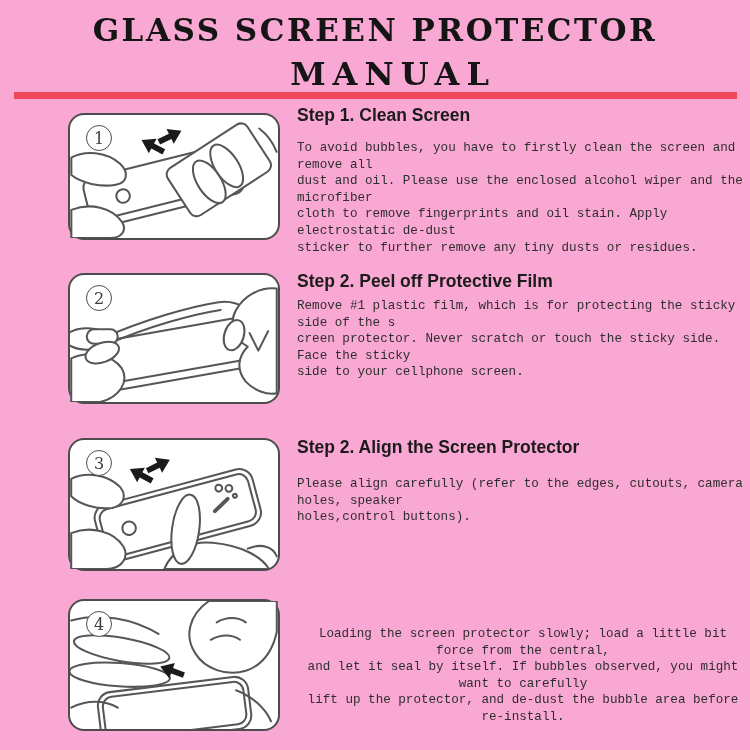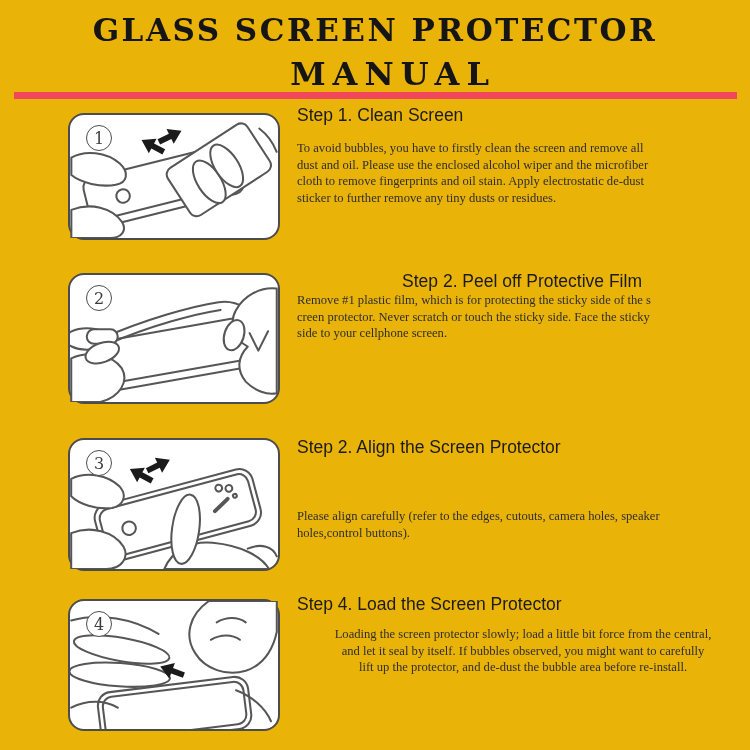"GLASS SCREEN PROTECTOR" .page { background: #eab308 -> #f9a8d4 }
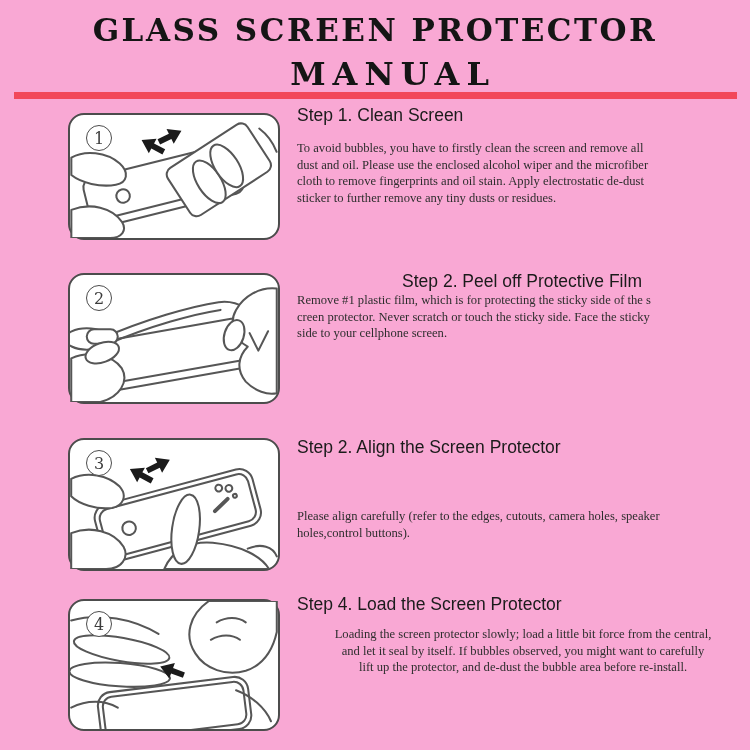"Step 1. Clean Screen" .step-heading { font-weight: normal -> bold }
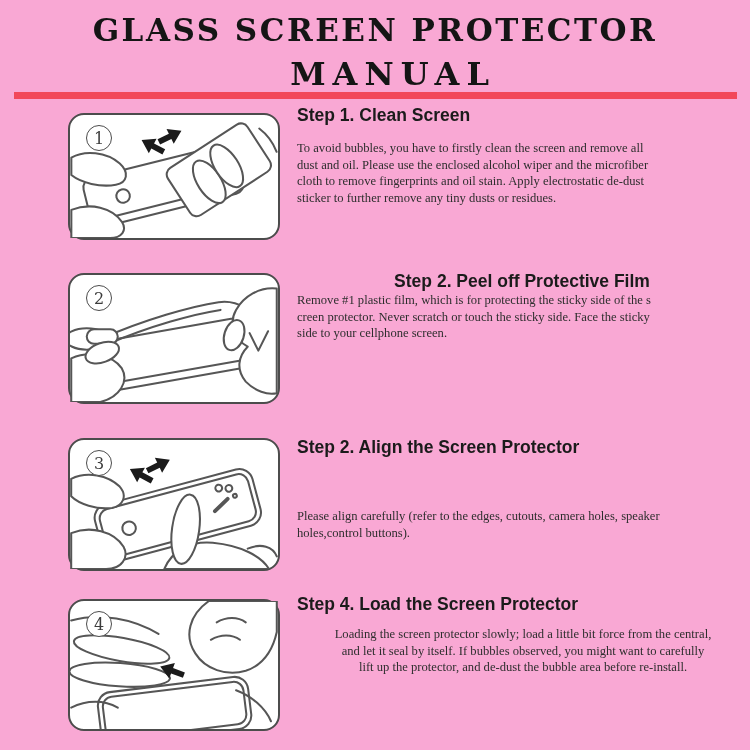"To avoid bubbles, you have" .step-body { font-family: Liberation Serif, serif -> Liberation Mono, monospace }
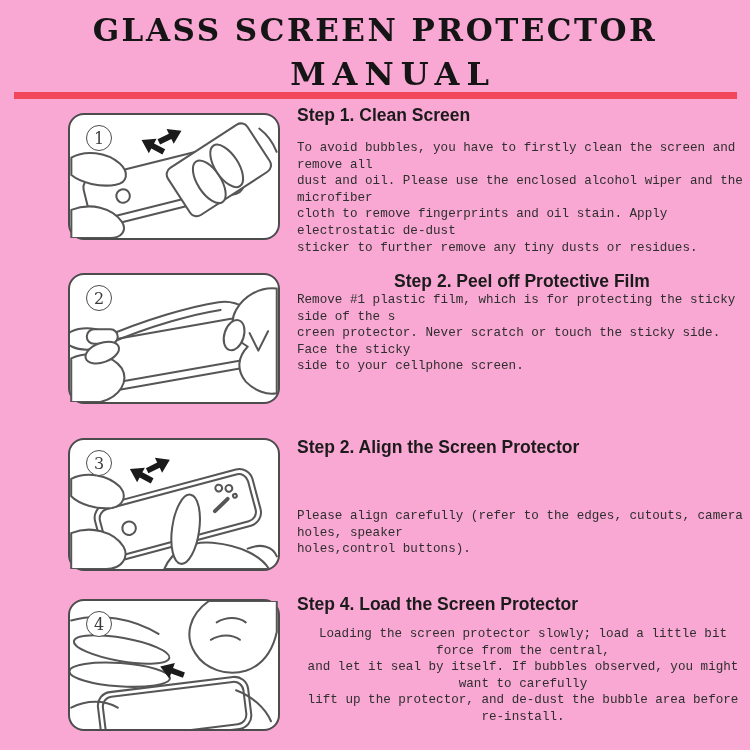"Step 2. Peel off Protective" .h-2 { text-align: center -> none }
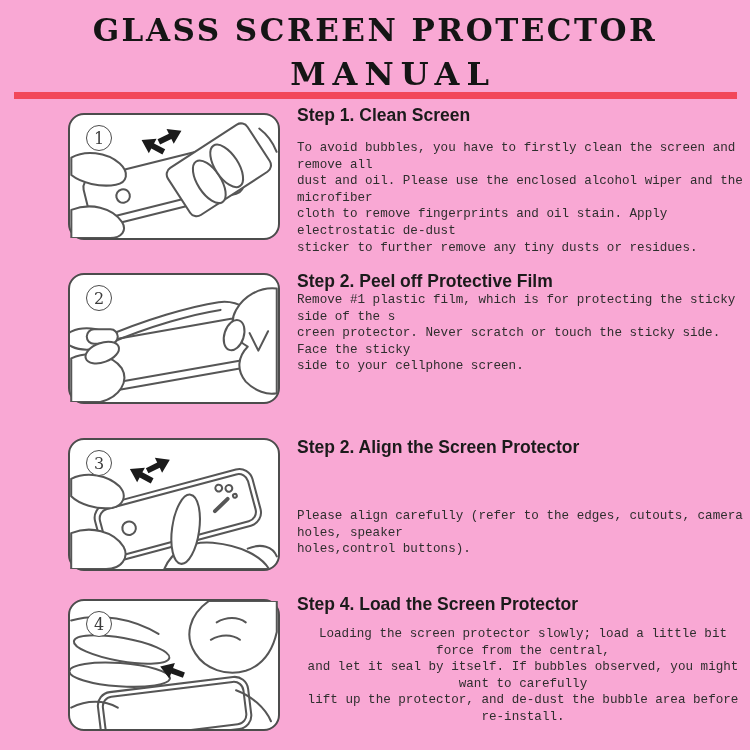"Remove #1 plastic film, which" .b-2 { top: 292px -> 298px }
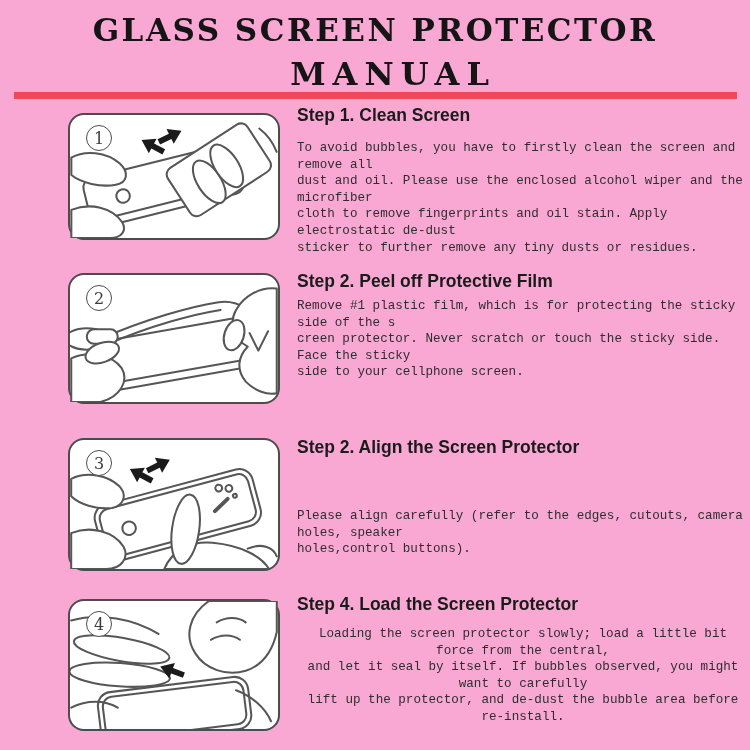"Please align carefully (refer to" .b-3 { margin-top: 32px -> none }
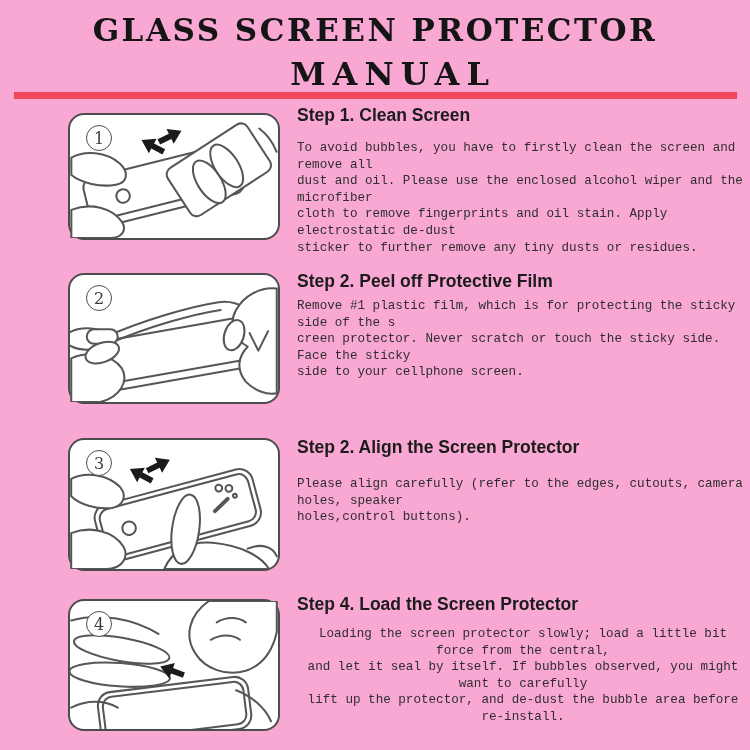"Step 4. Load the Screen" div.step-heading { html: <div>Step 4. Load the Screen Protector</div> -> none }
